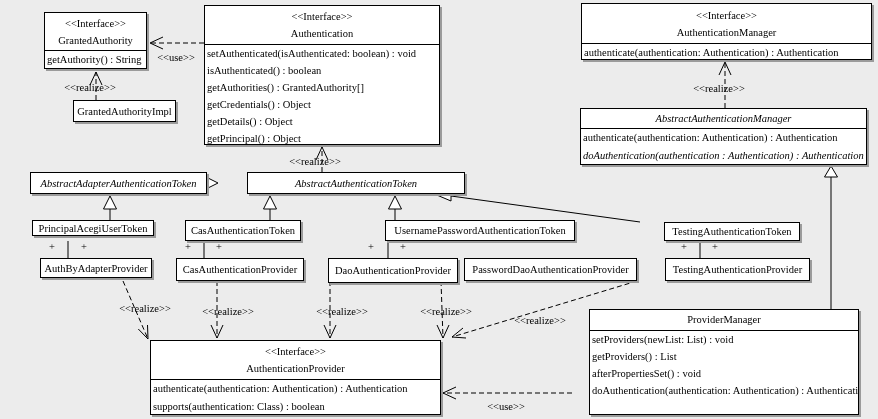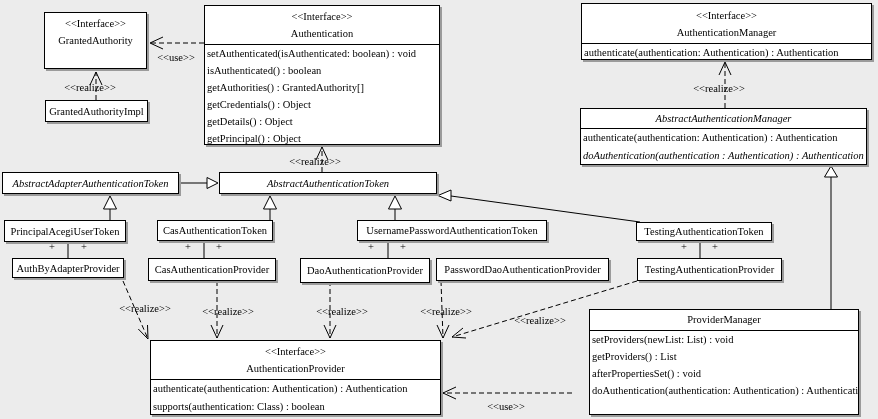"getAuthority() : String" div.methods { html: none -> <div> <div>getAuthority() : String</div> </div> }
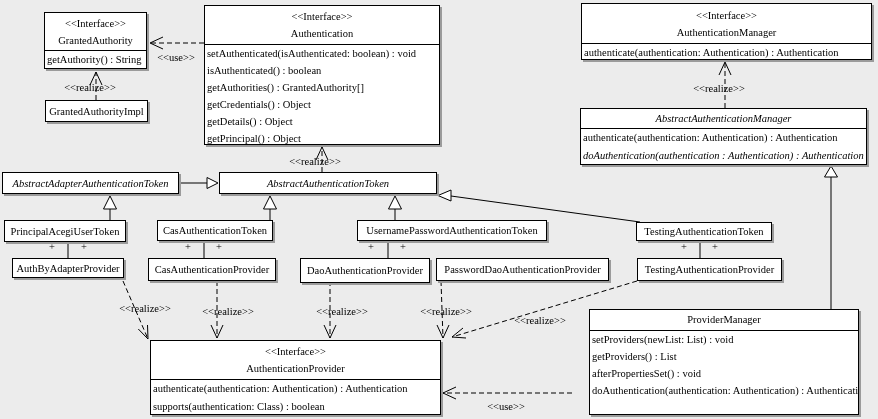"GrantedAuthorityImpl" .one { margin-left: none -> 28px }
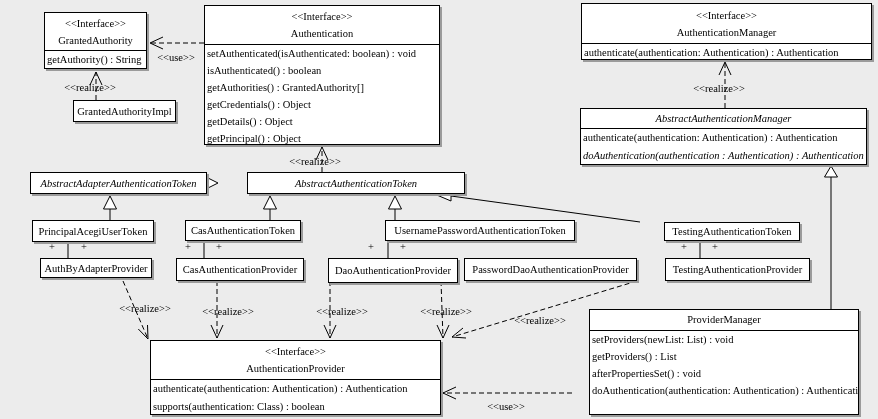"PrincipalAcegiUserToken" div.cls { height: 22px -> 16px }
